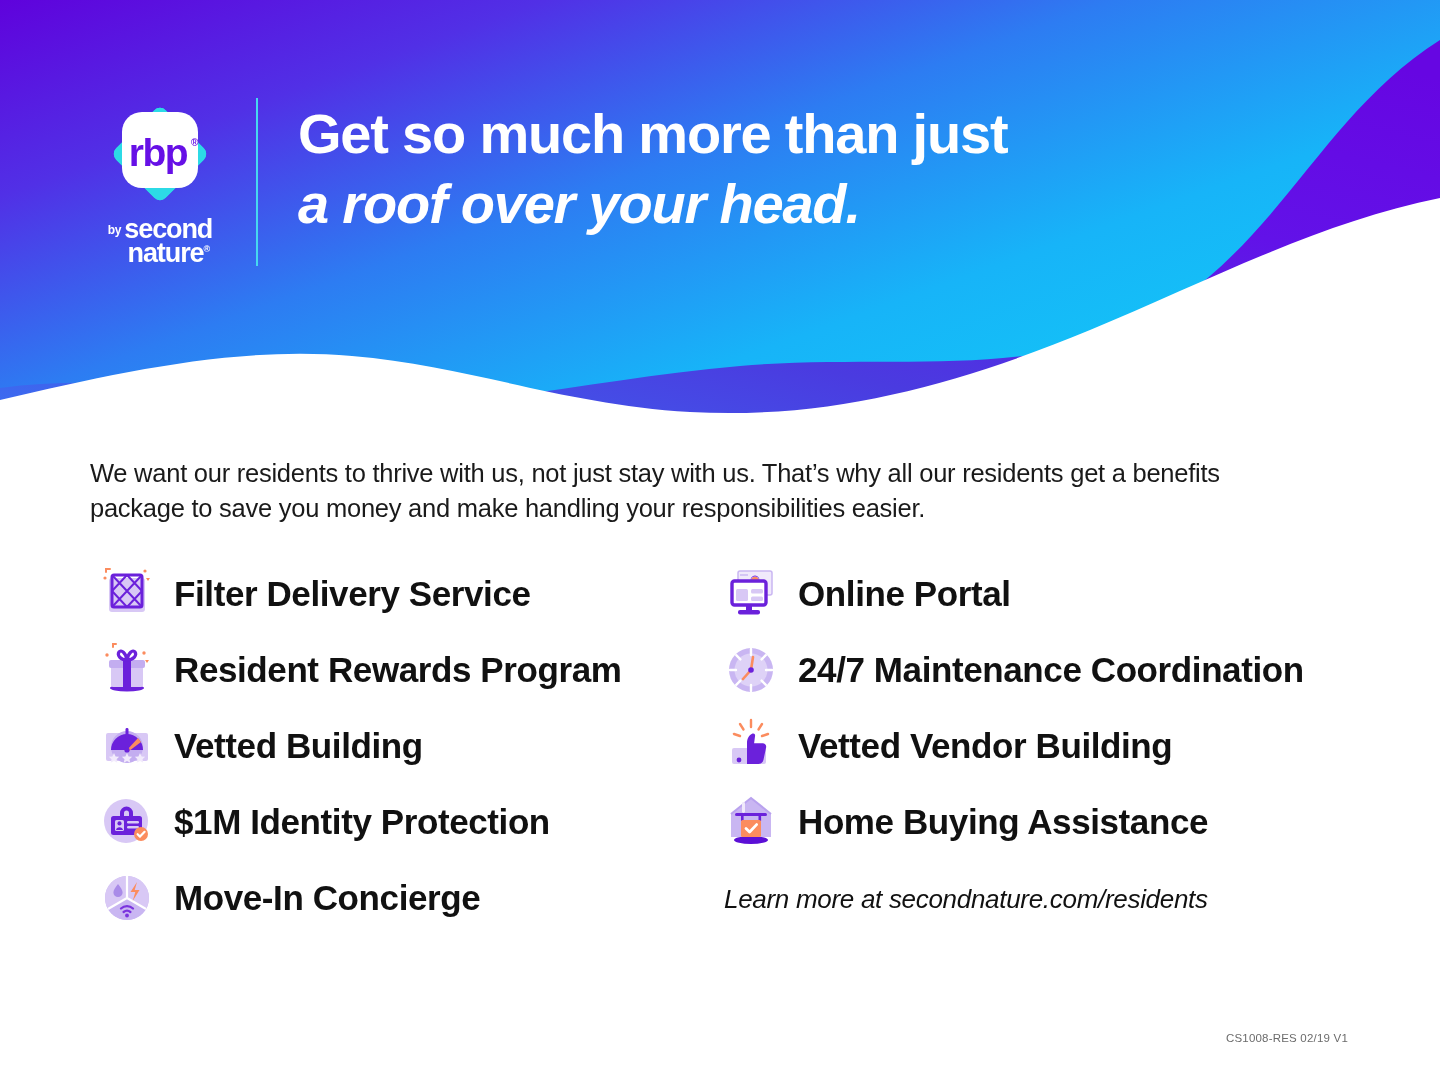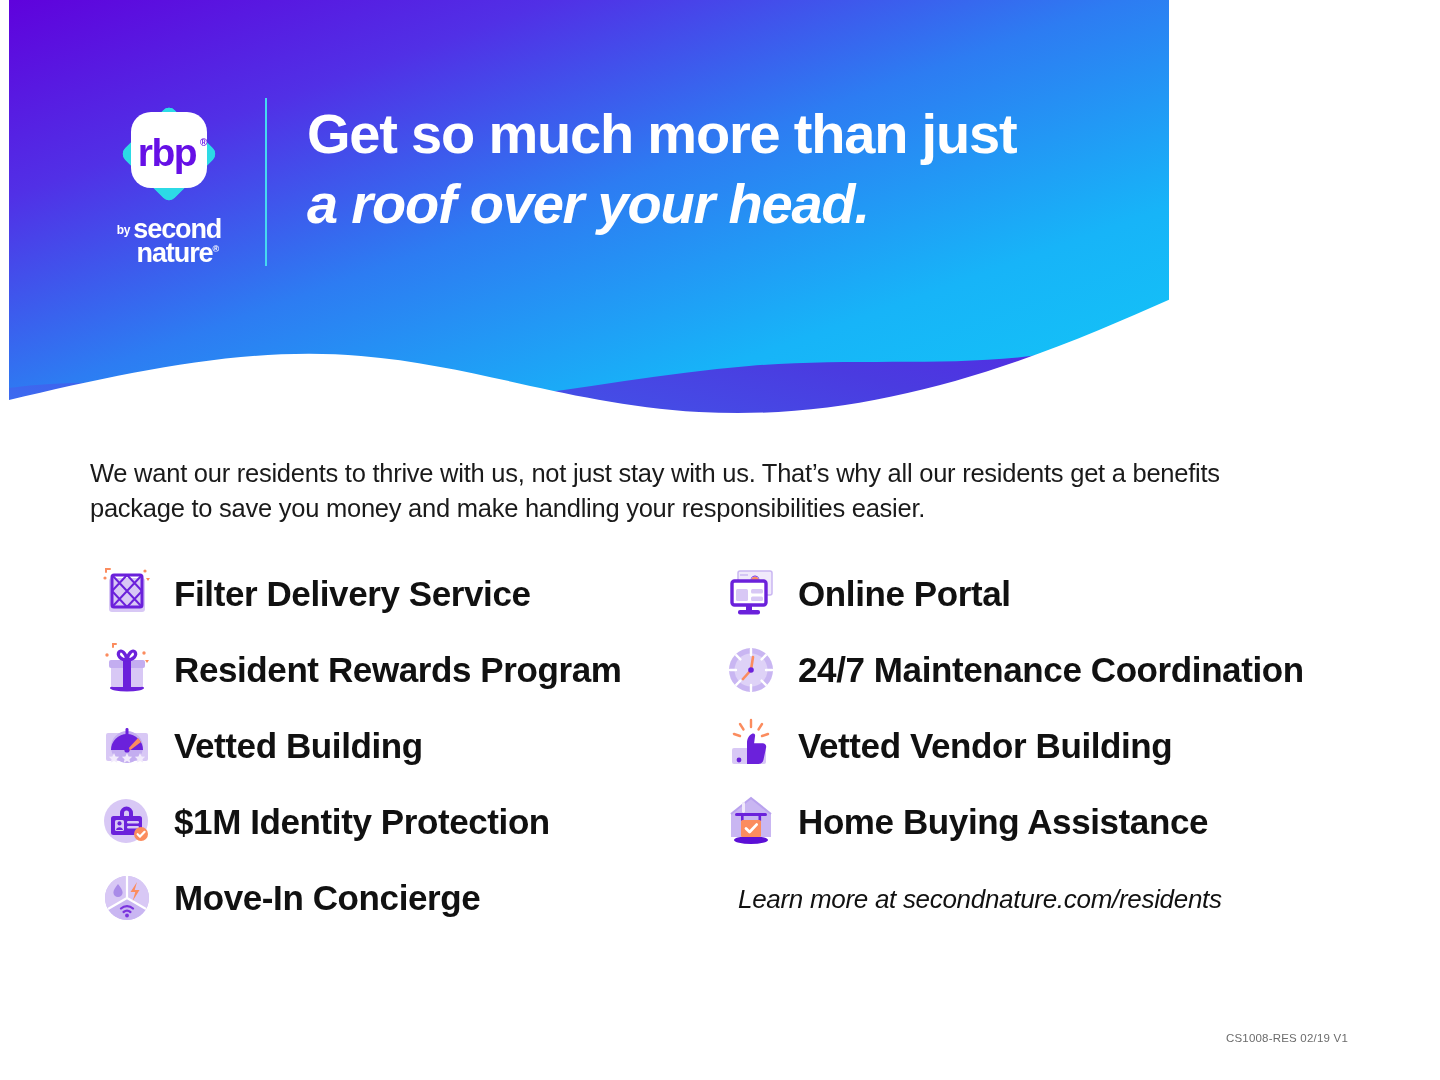"rbp" .hero { left: 9px -> 0; width: 1160px -> 1440px }
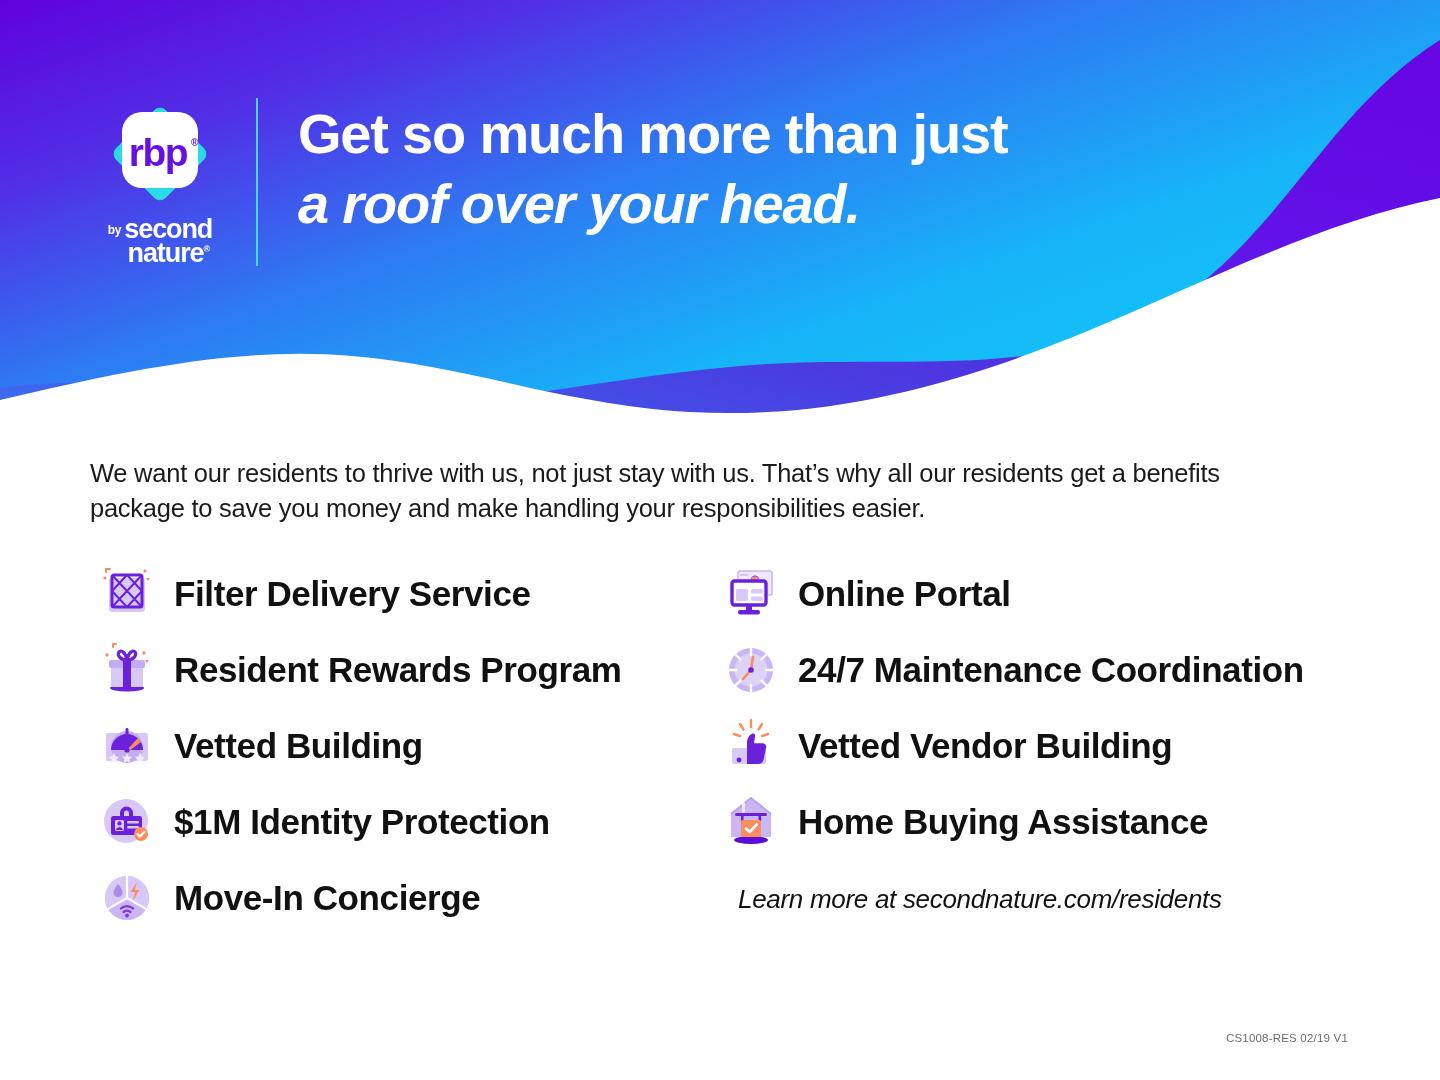"Learn more at secondnature.com/residents" .learn-more { margin-left: 18px -> 4px }
